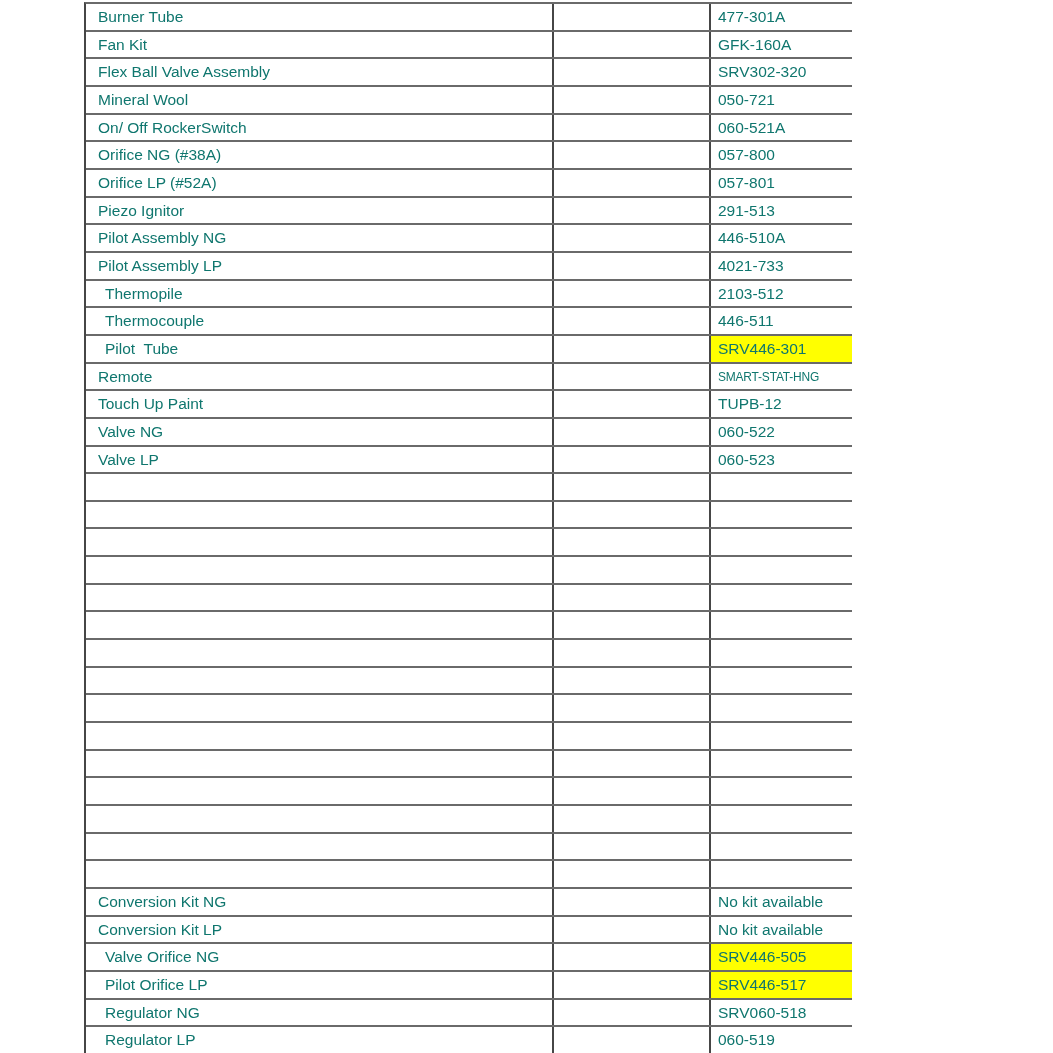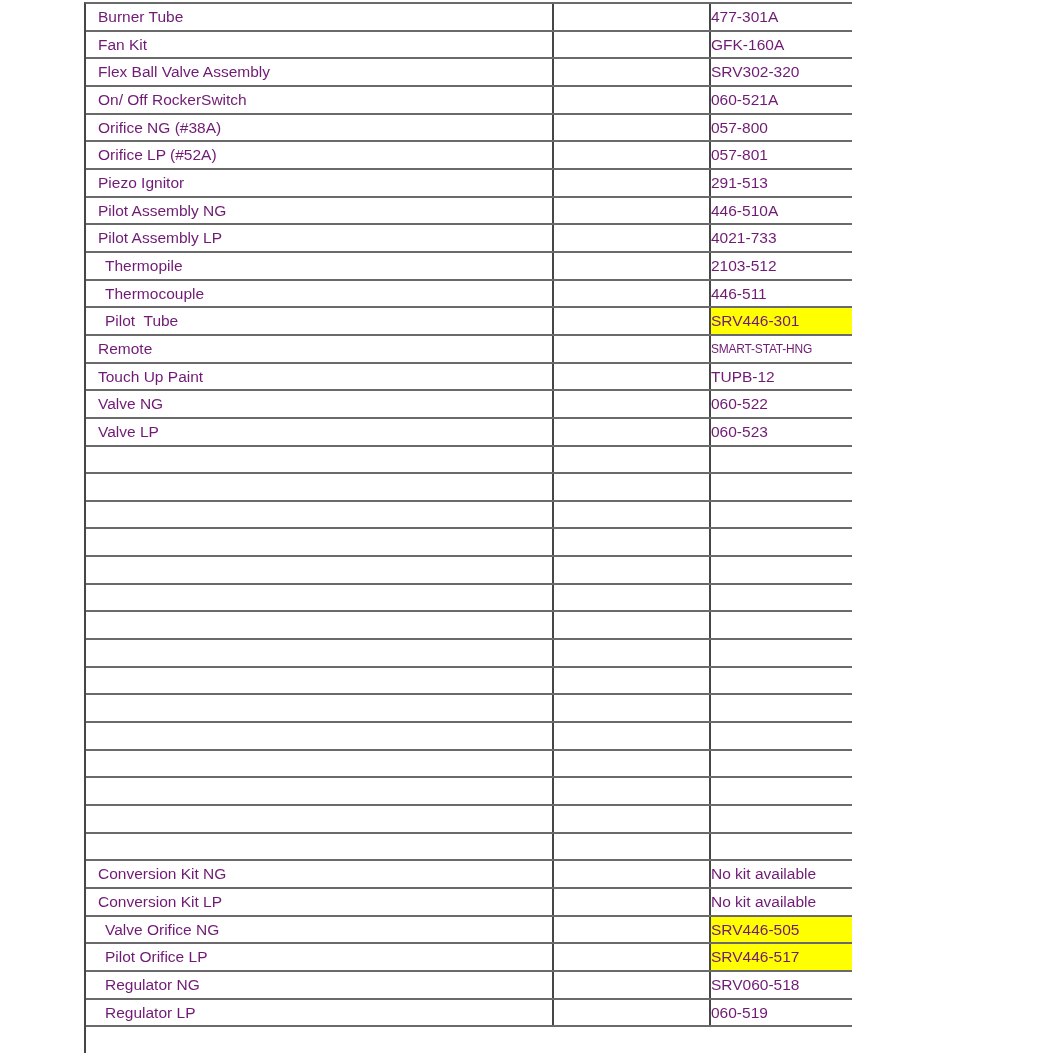"Burner Tube" .page { color: #701a75 -> #0f766e }
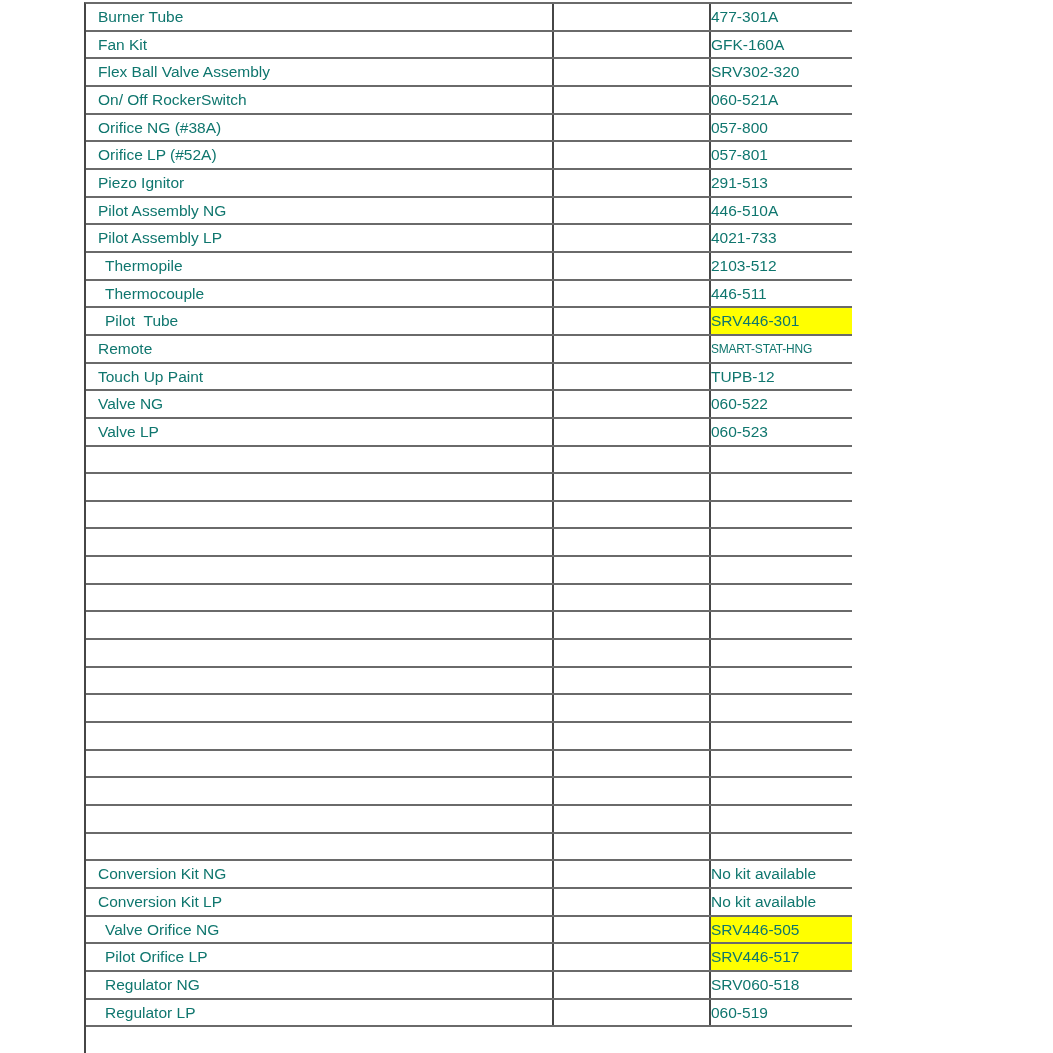"477-301A" .cell.num { padding-left: 0 -> 7px }
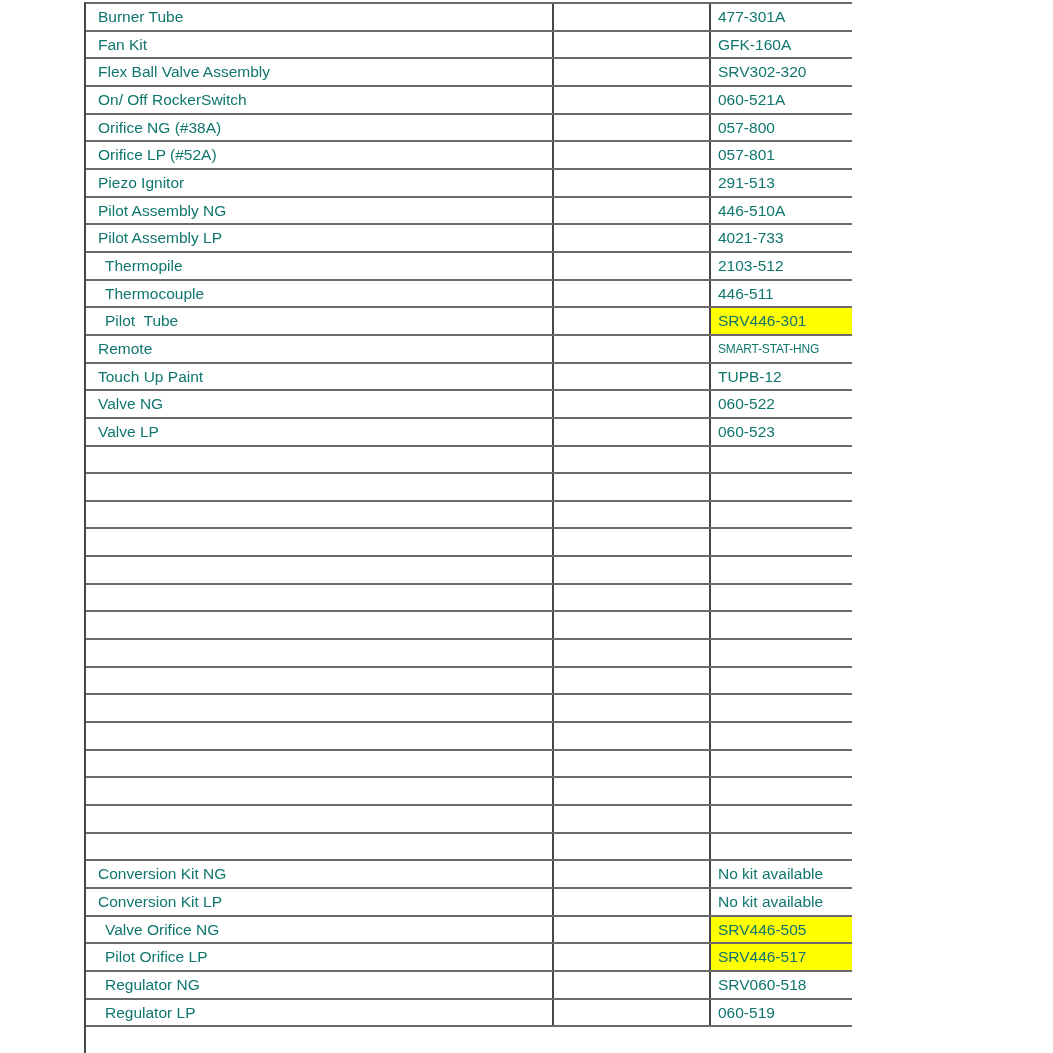"Mineral Wool" div.row { html: none -> <div> <div>Mineral Wool</div> <div></div> <div> <span>050-721</span> </div> <div></div> </div> }
